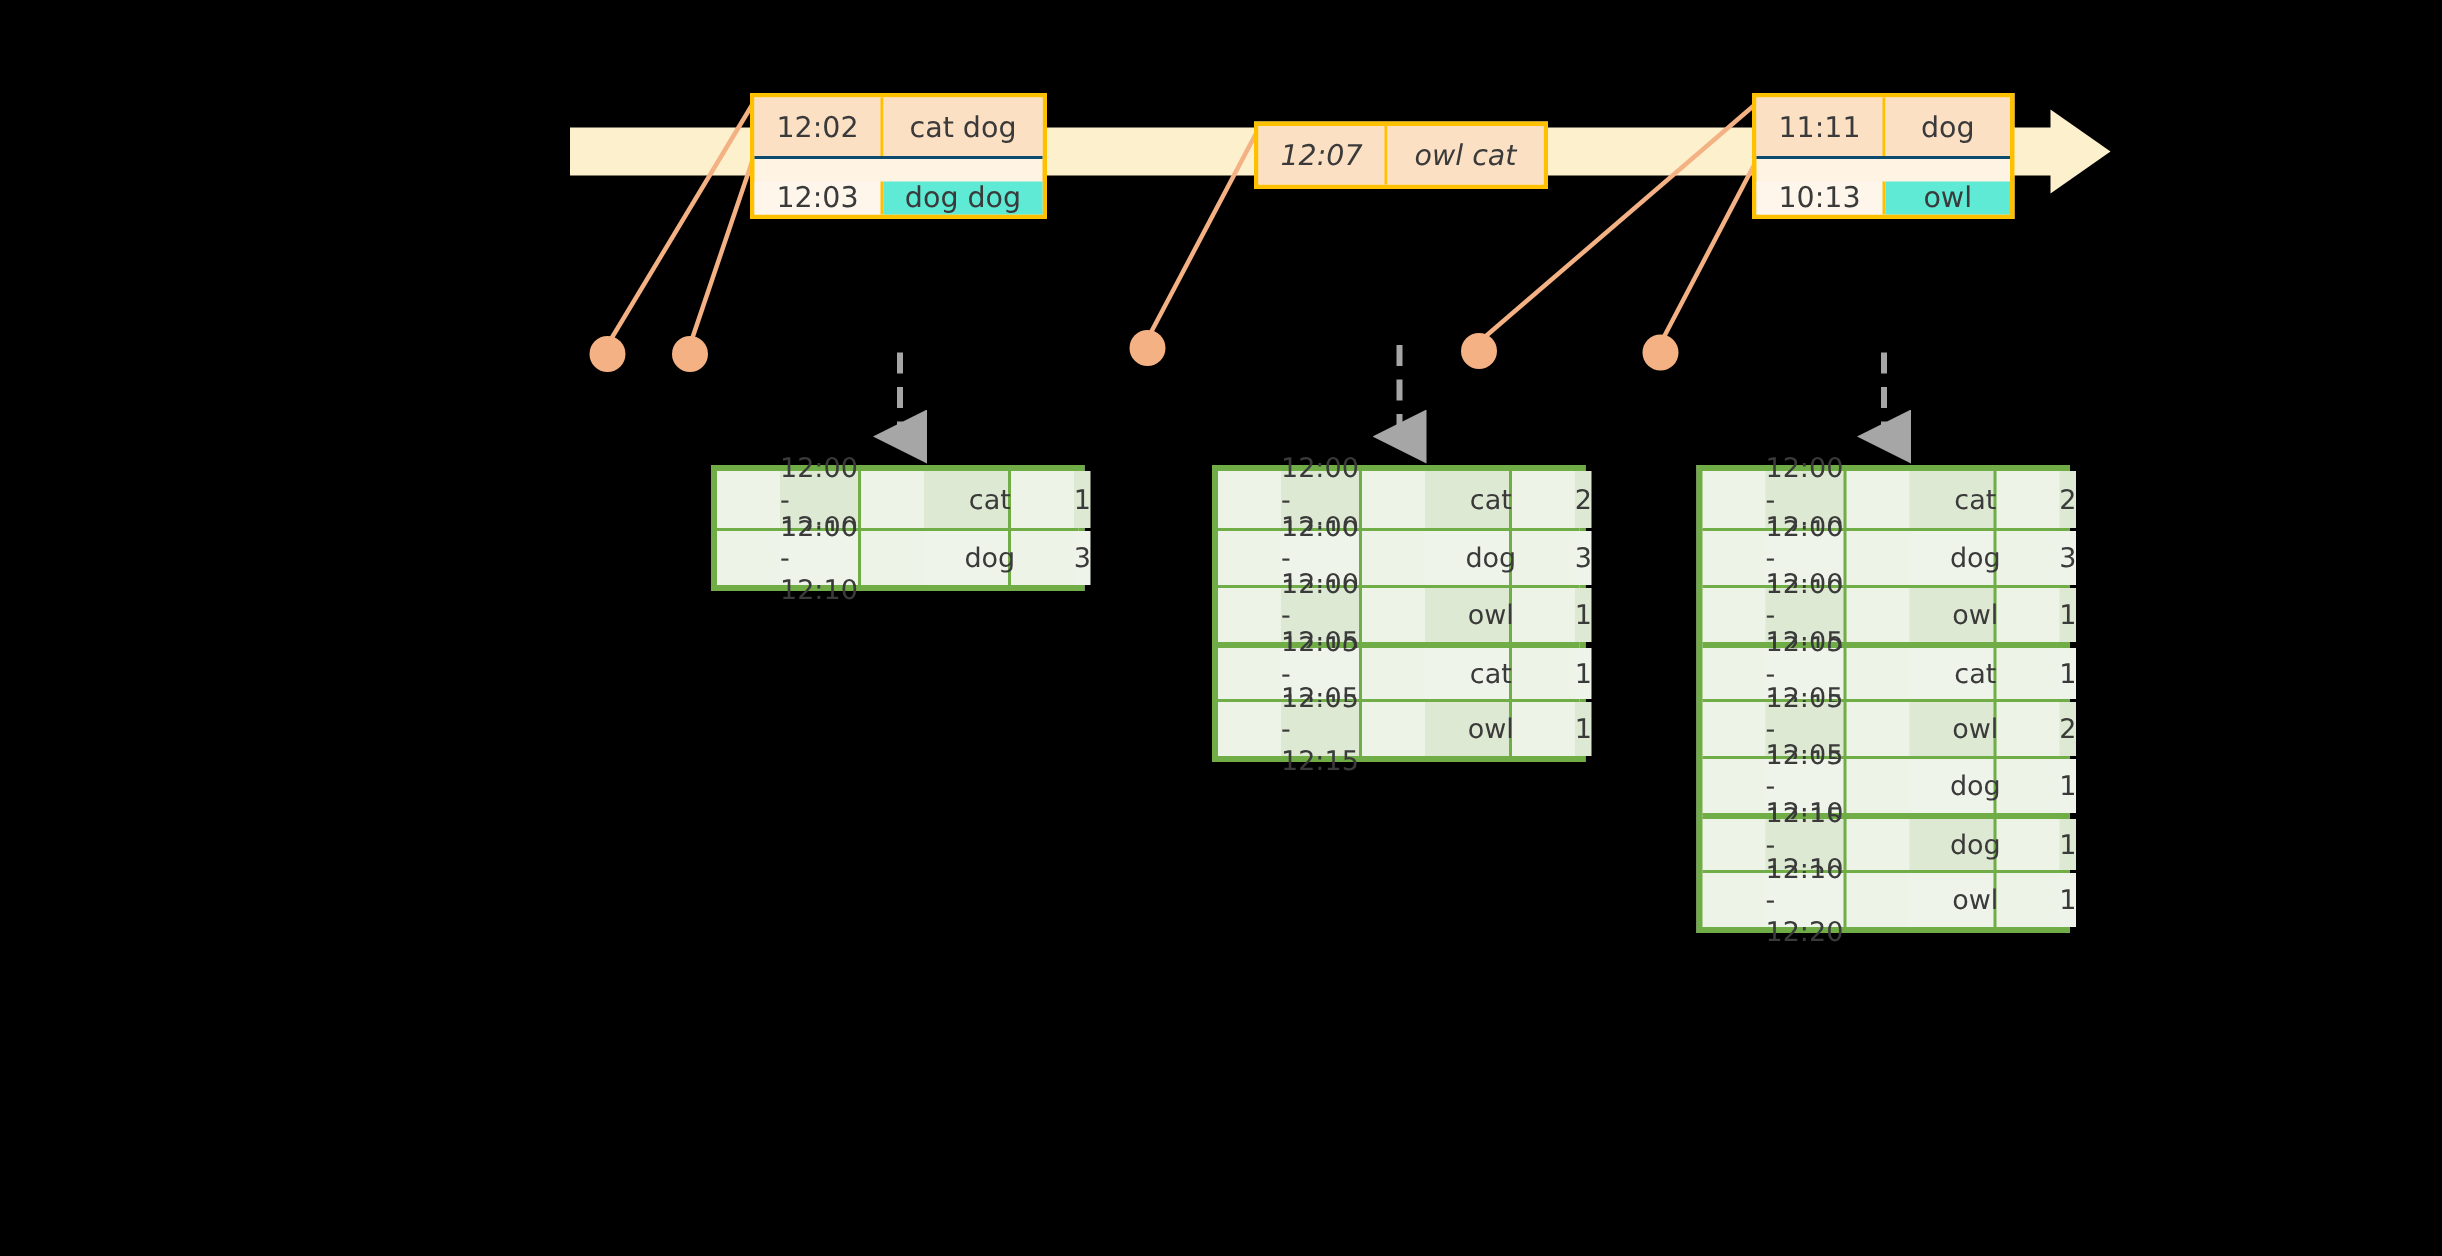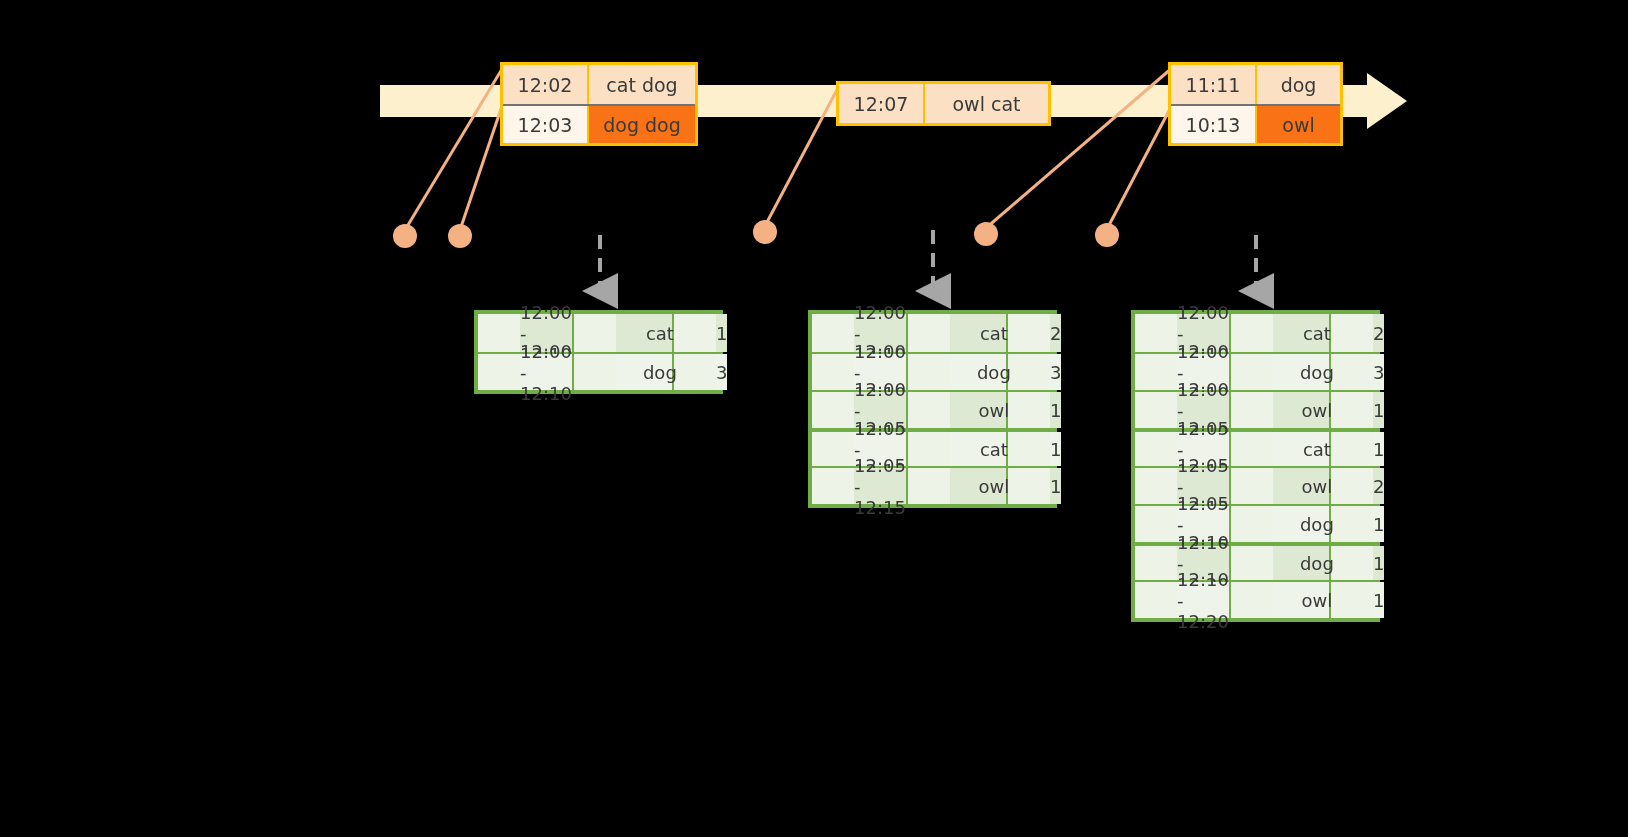"12:07" #event-box-2 { font-style: none -> italic; width: 215px -> 196px }
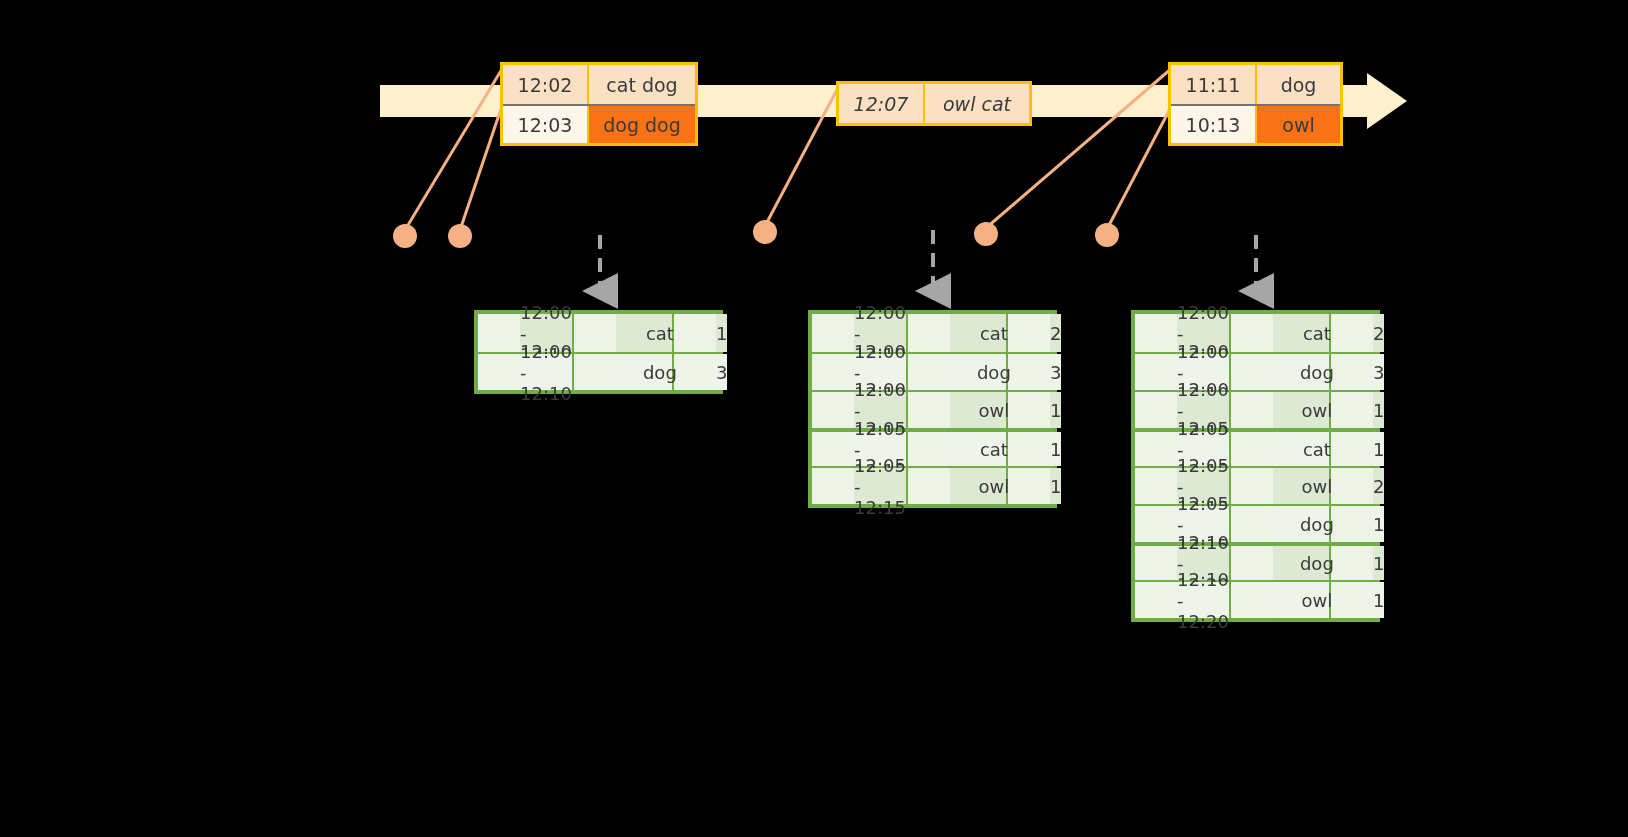"12:03" .event-row + .event-row { align-items: none -> flex-end; border-top: 2px solid #737373 -> 2px solid #0c4a6e }
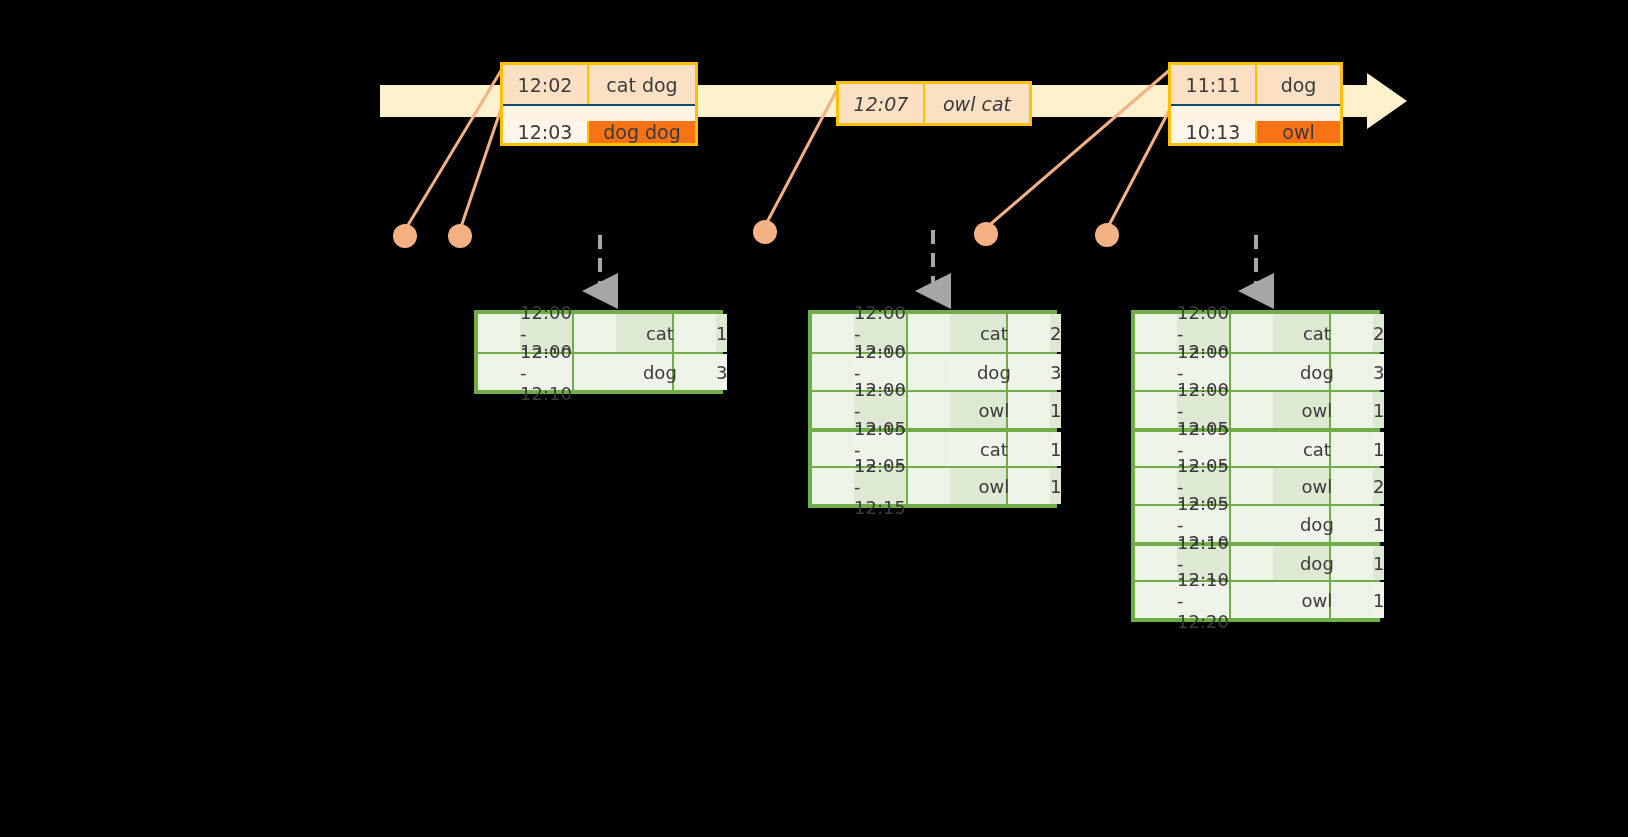"dog dog" .ev-text { background: #f97316 -> #5eead4 }
